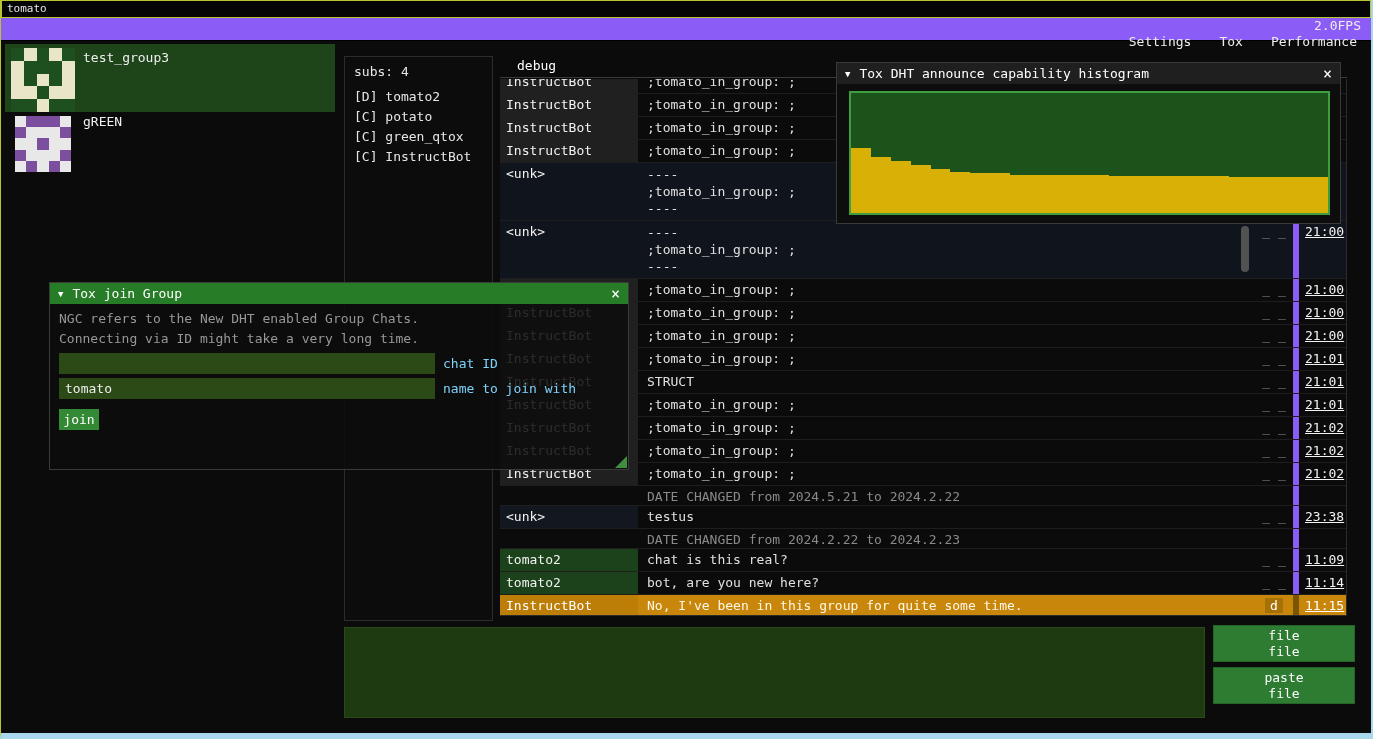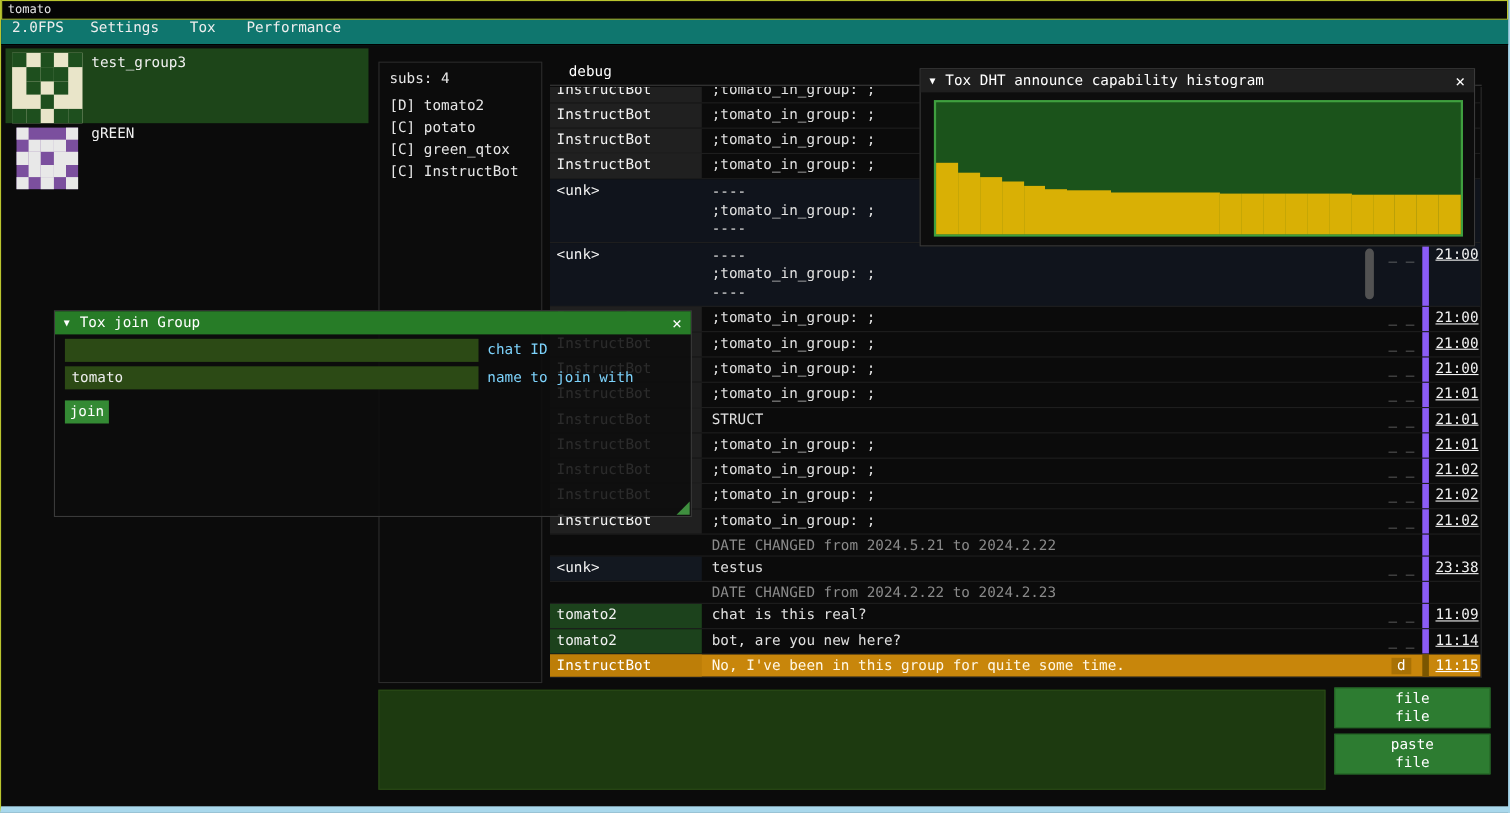"2.0FPS" #menubar { align-items: flex-start -> flex-end; background: #0f766e -> #8b5cf6; flex-direction: none -> column }
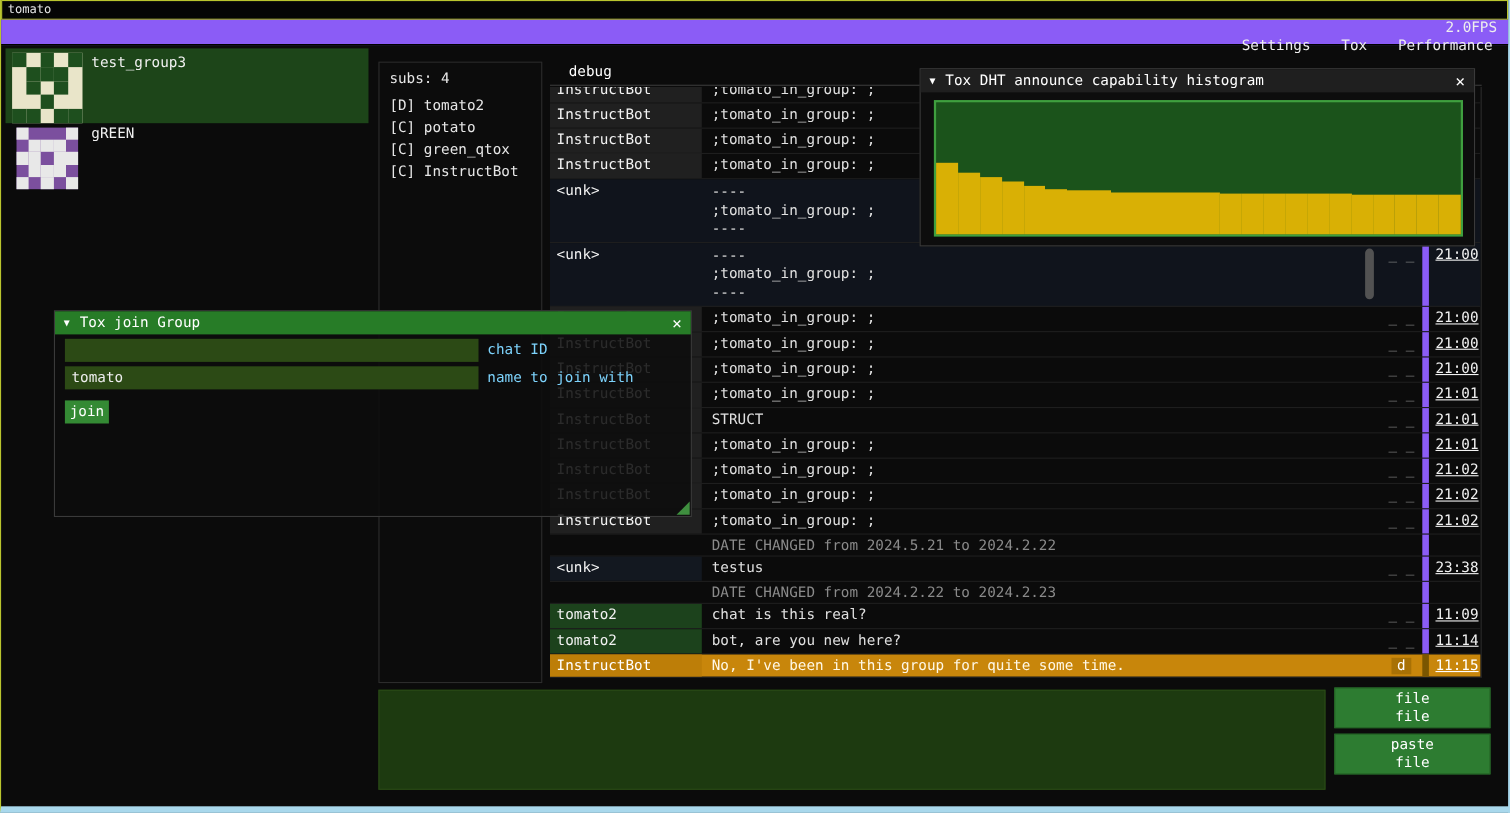"NGC refers to the New" div { html: none -> <div> <div>NGC refers to the New DHT enabled Group Chats.</div> <div>Connecting via ID might take a very long time.</div> </div> }
